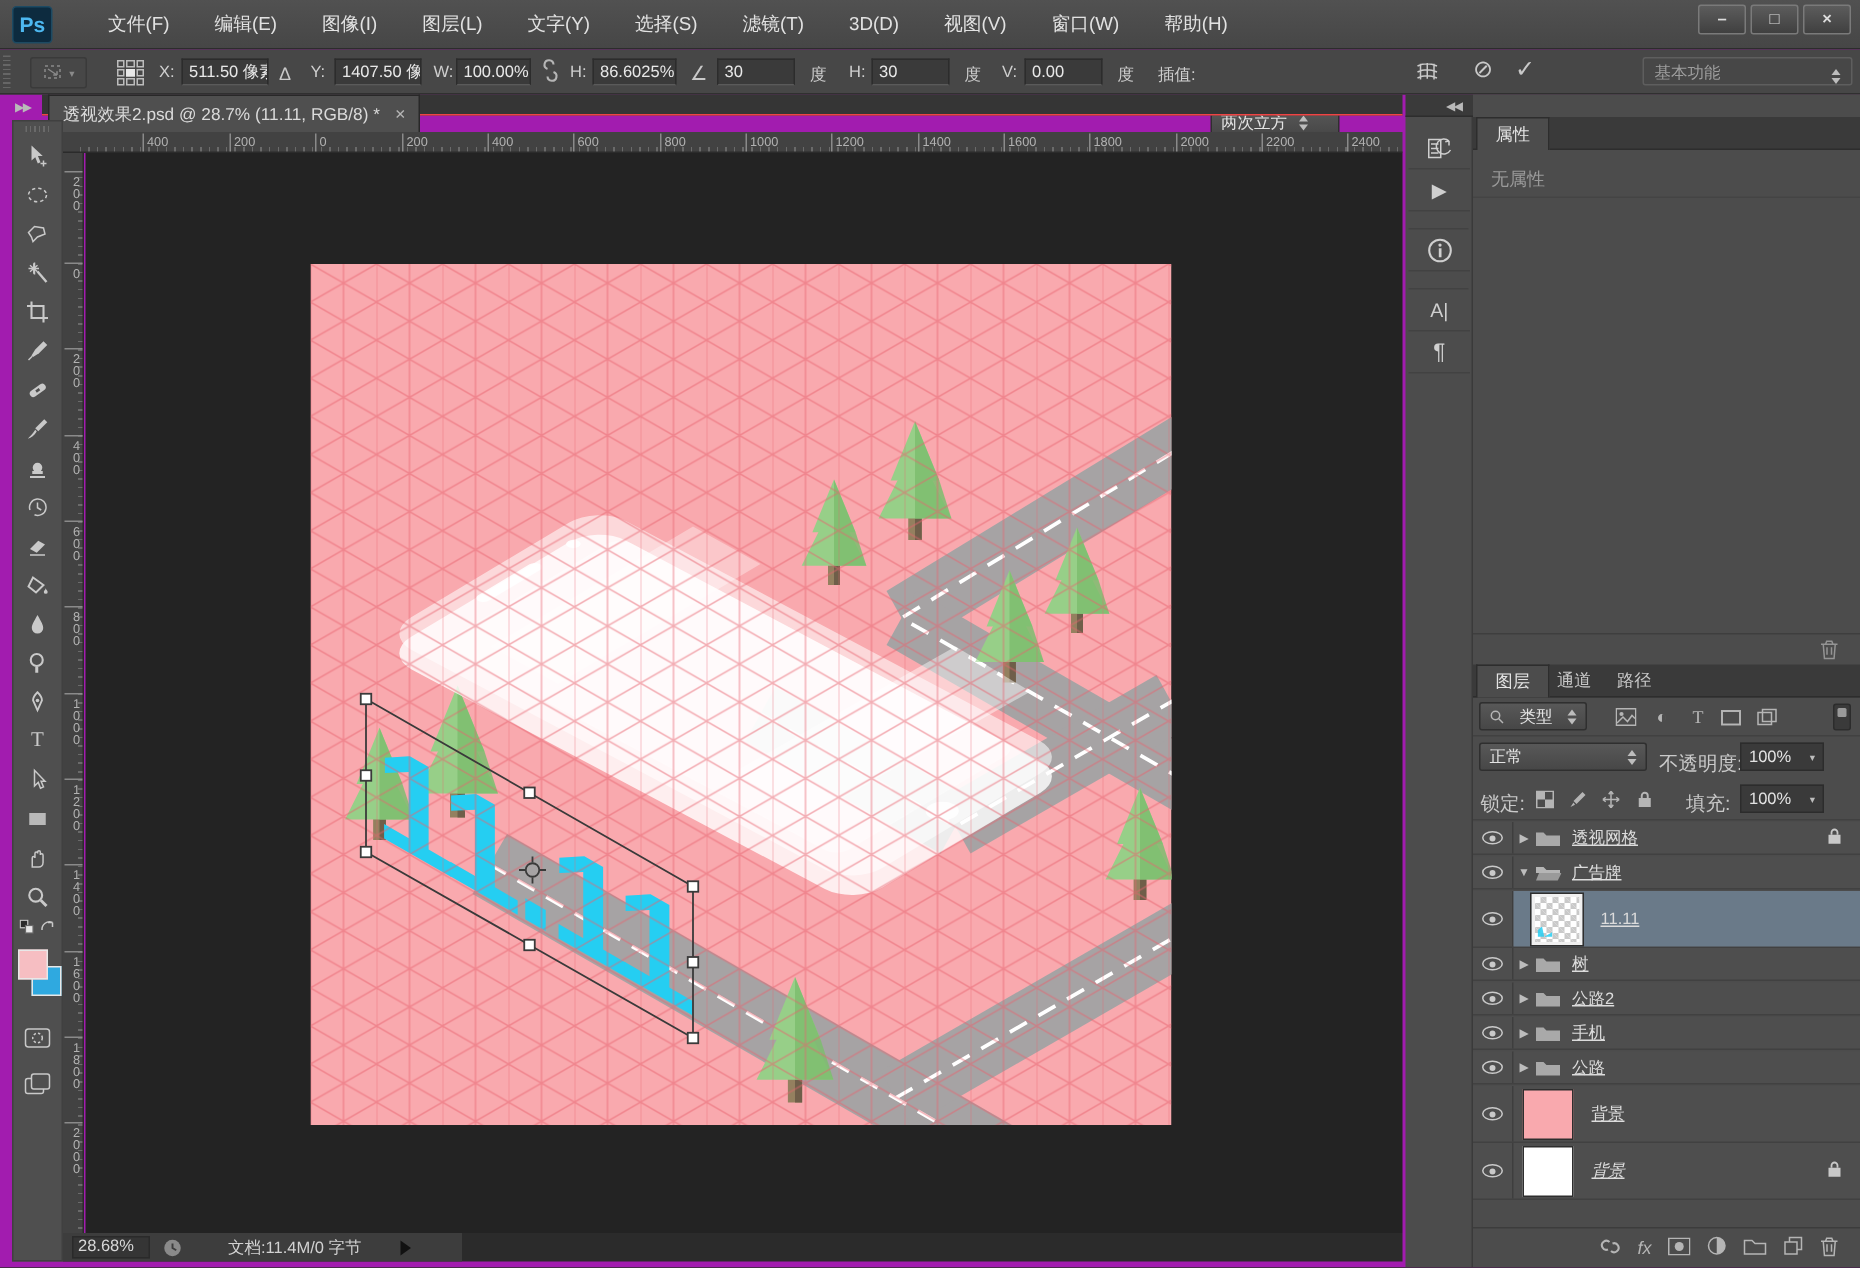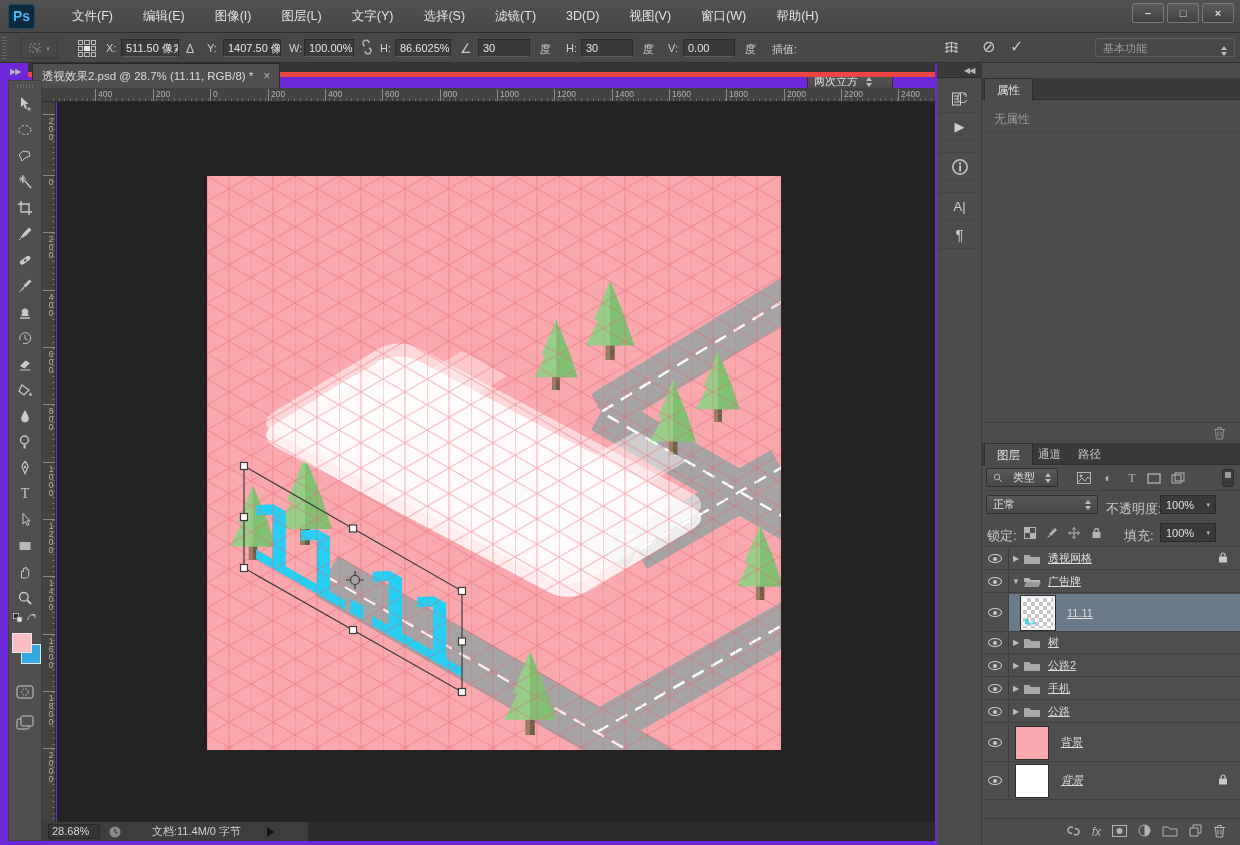"Ps" #ps { background: #6d28d9 -> #a21caf }
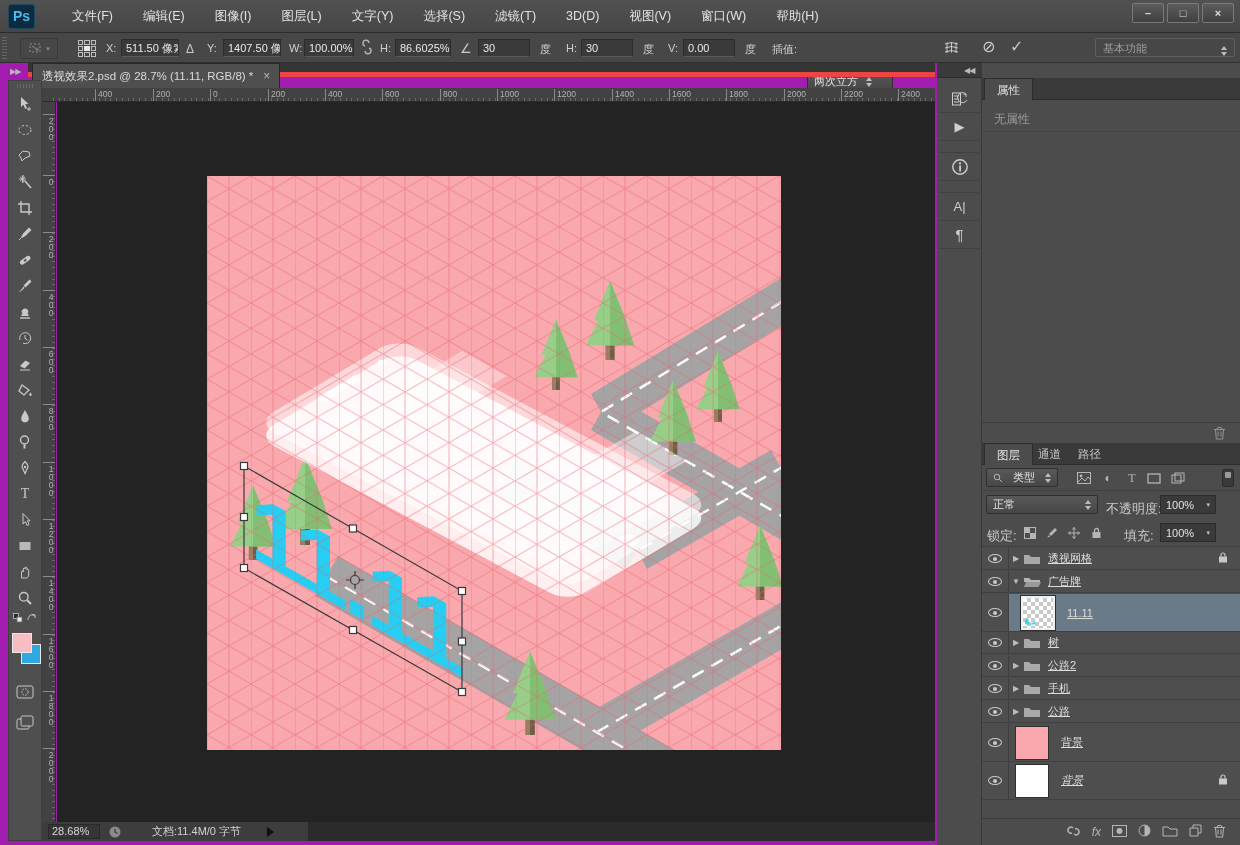"透视效果2.psd @ 28.7% (11.11, RGB/8)" .tabbar { border-bottom: 5px solid #ef4444 -> 1px solid #ef4444 }
